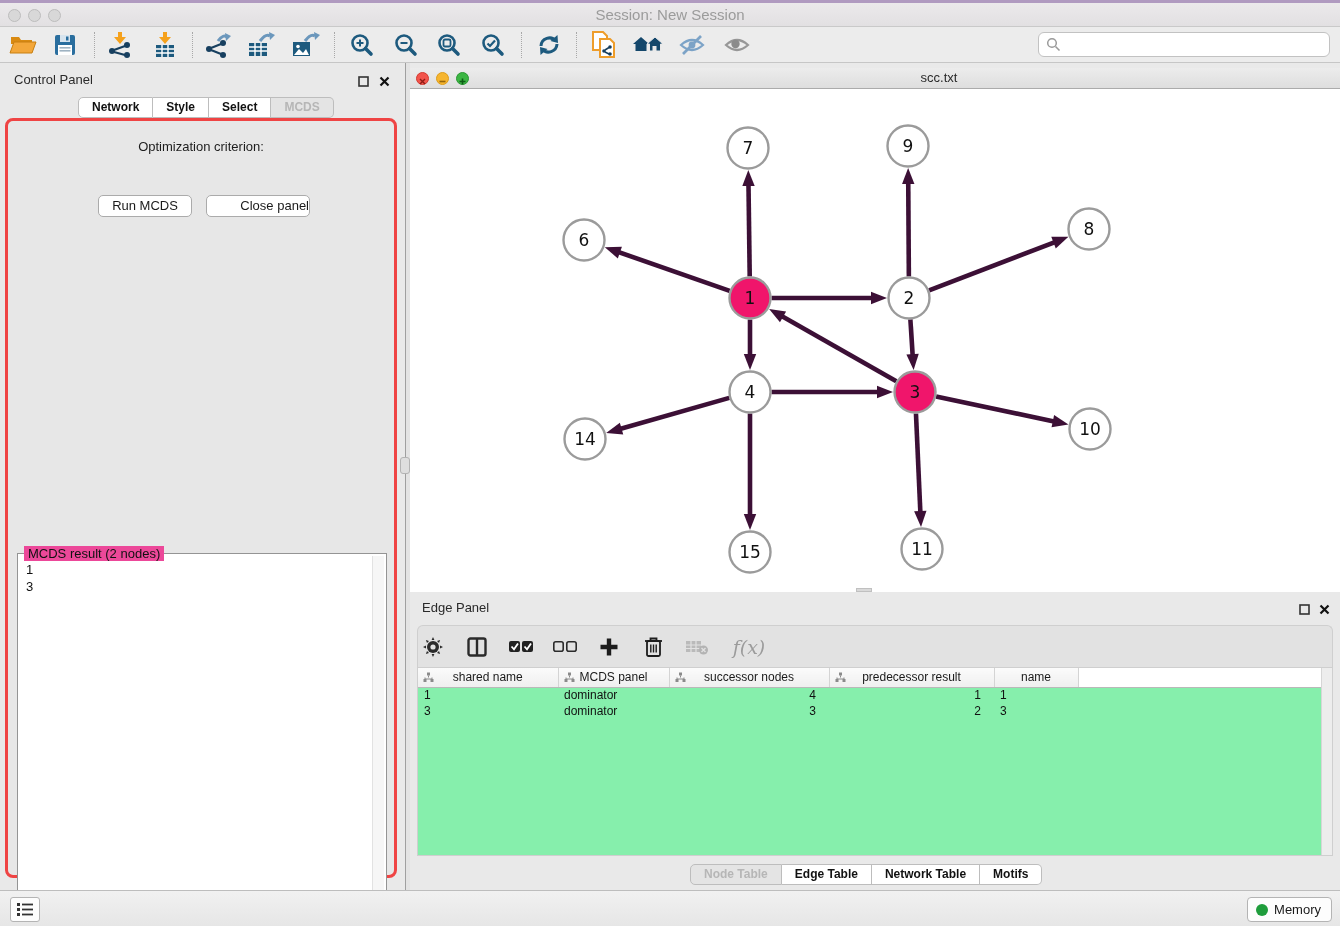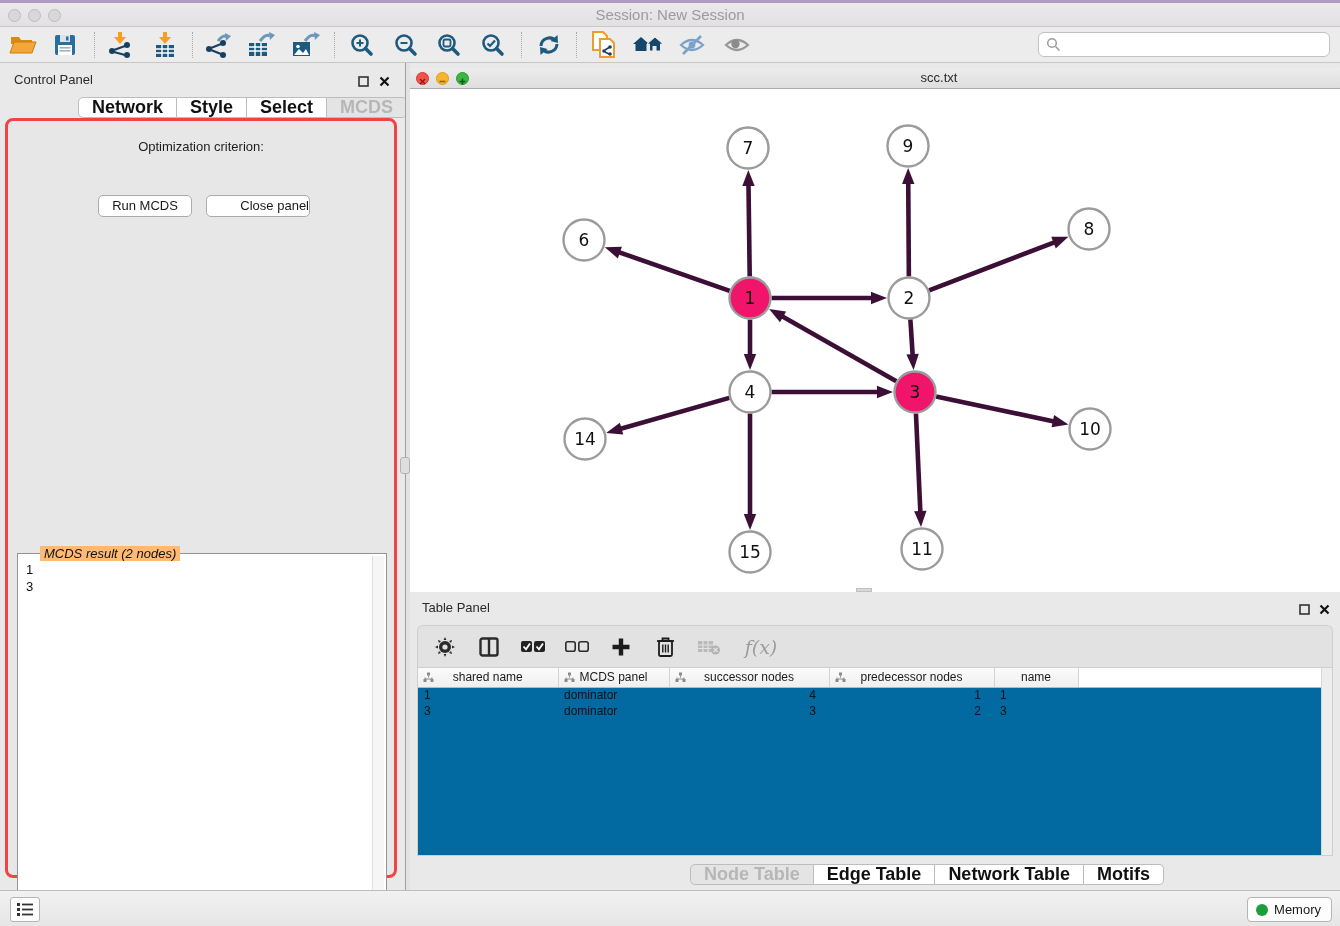"Network" .tab { font-size: 18px -> 12px }
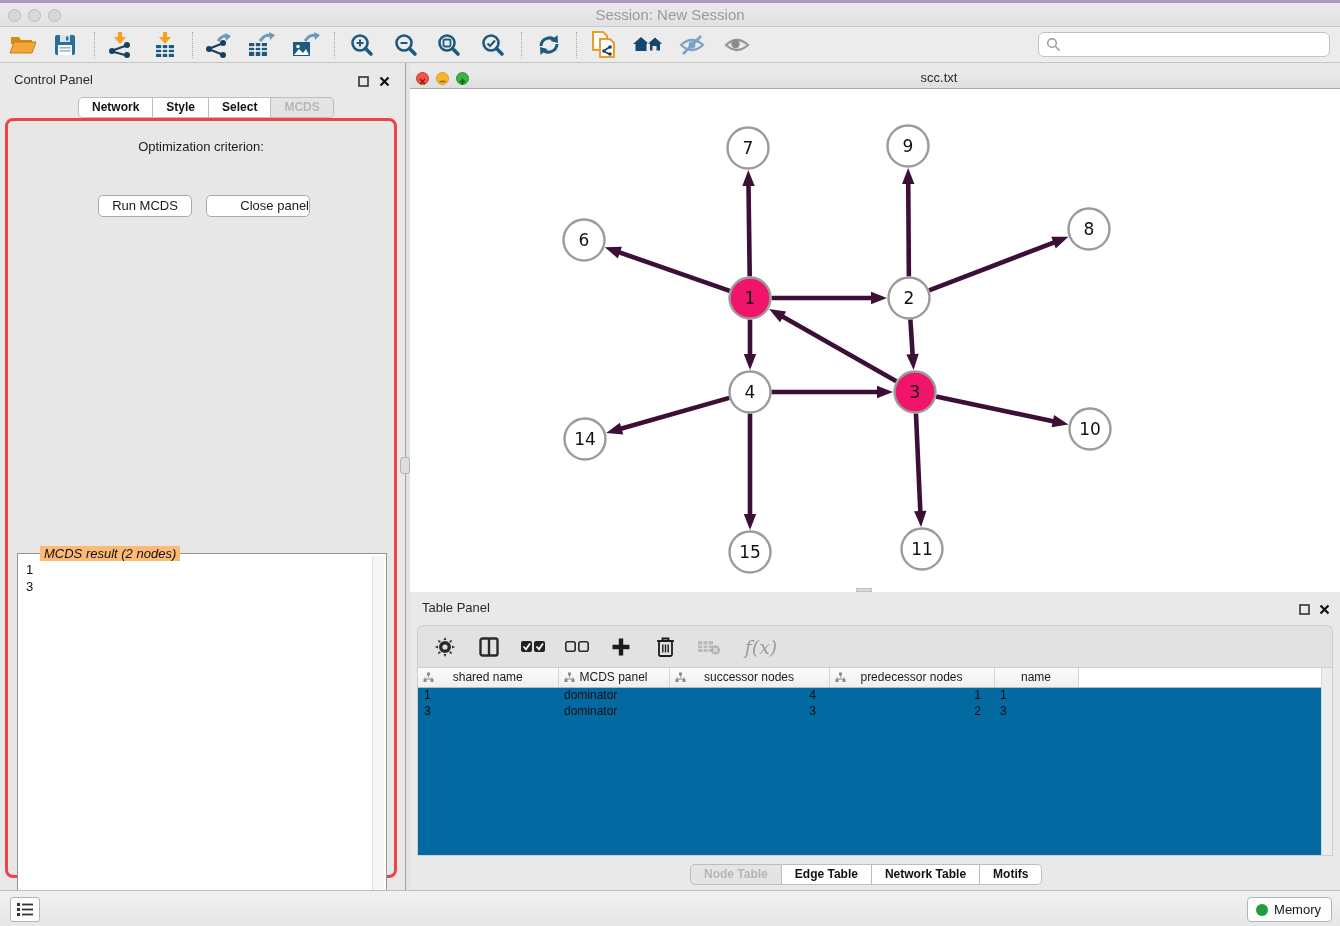"MCDS result (2 nodes)" #mcds-legend { background: #fdba74 -> #ec4899; font-style: italic -> none; left: 22px -> 6px }
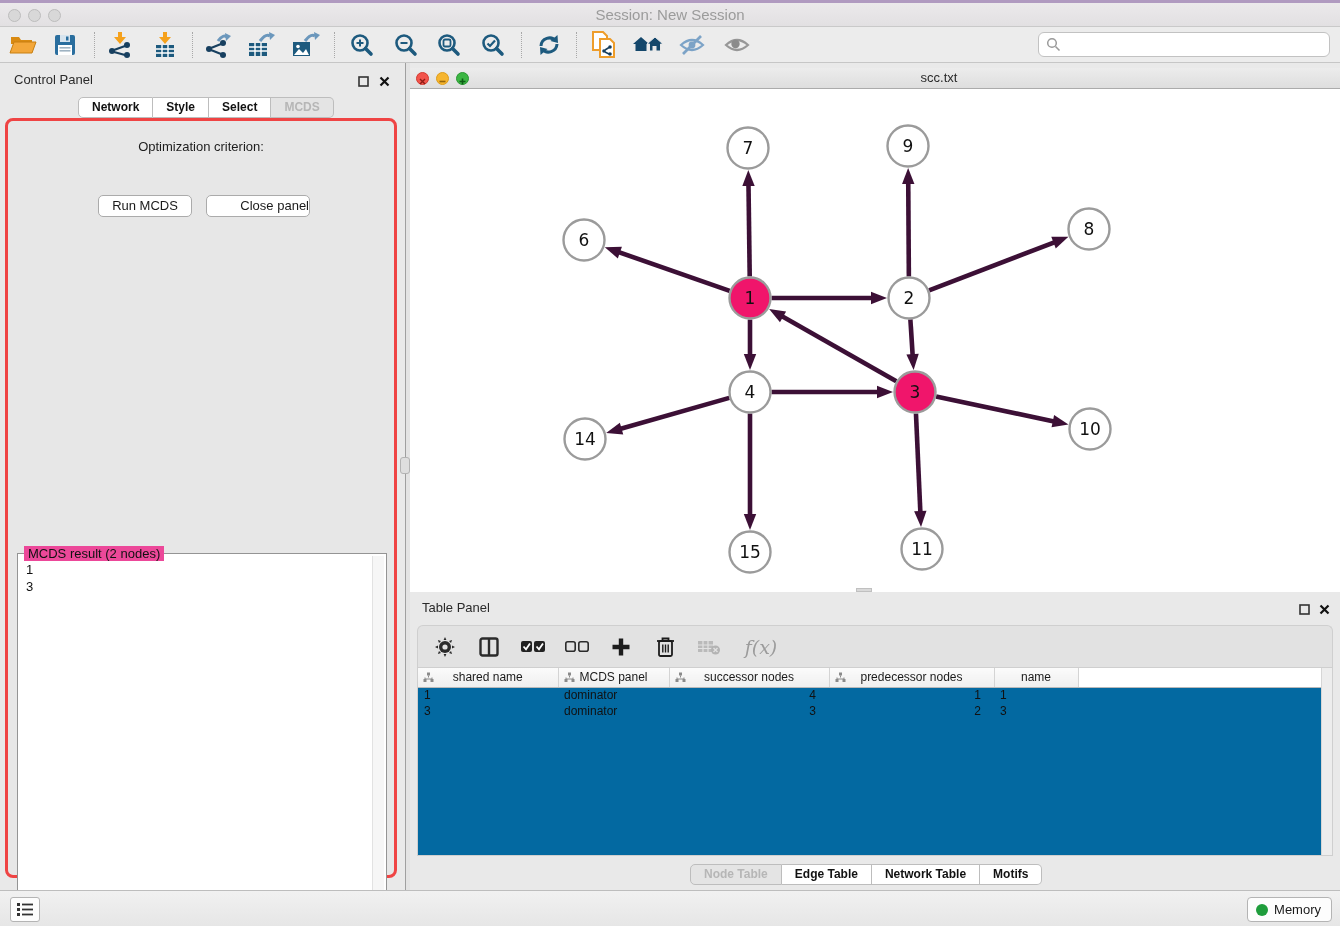"Table Panel" span { text: Table -> Edge }
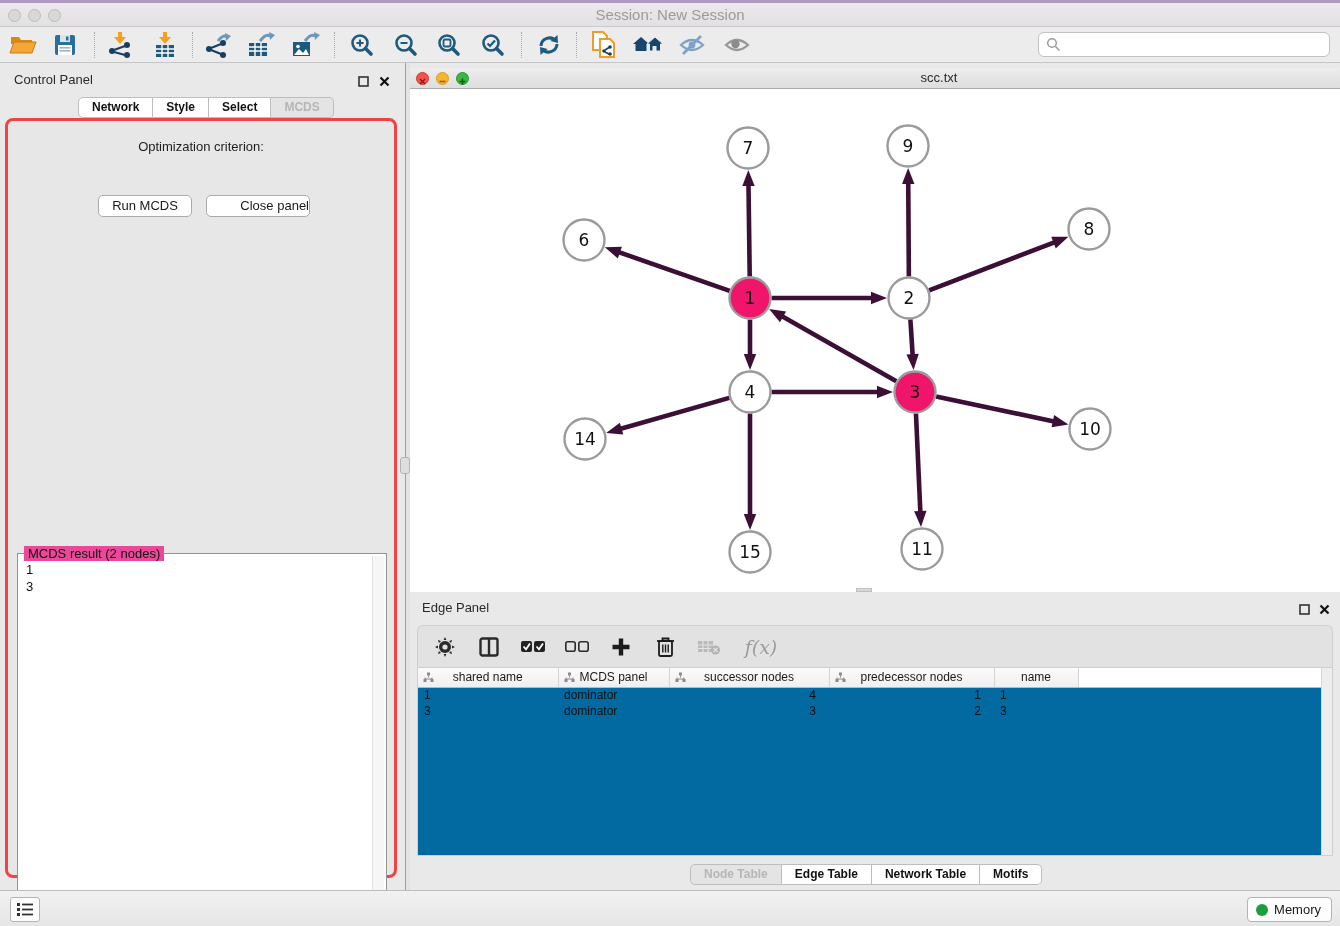"f(x)" #tp-toolbar { padding-left: 12px -> none }
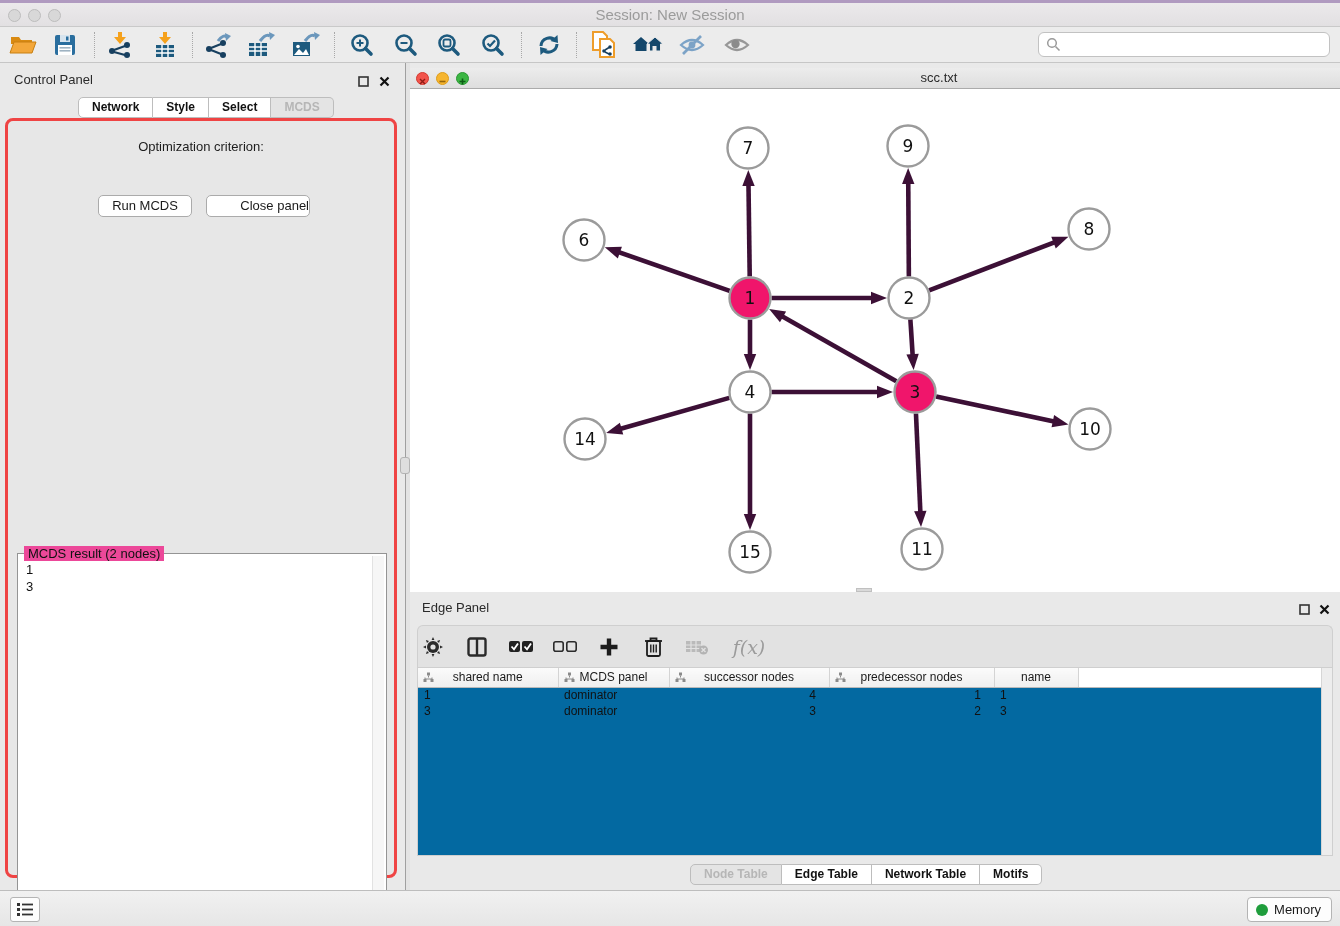"shared name" #node-table-wrap { background: #0369a1 -> #86efac }
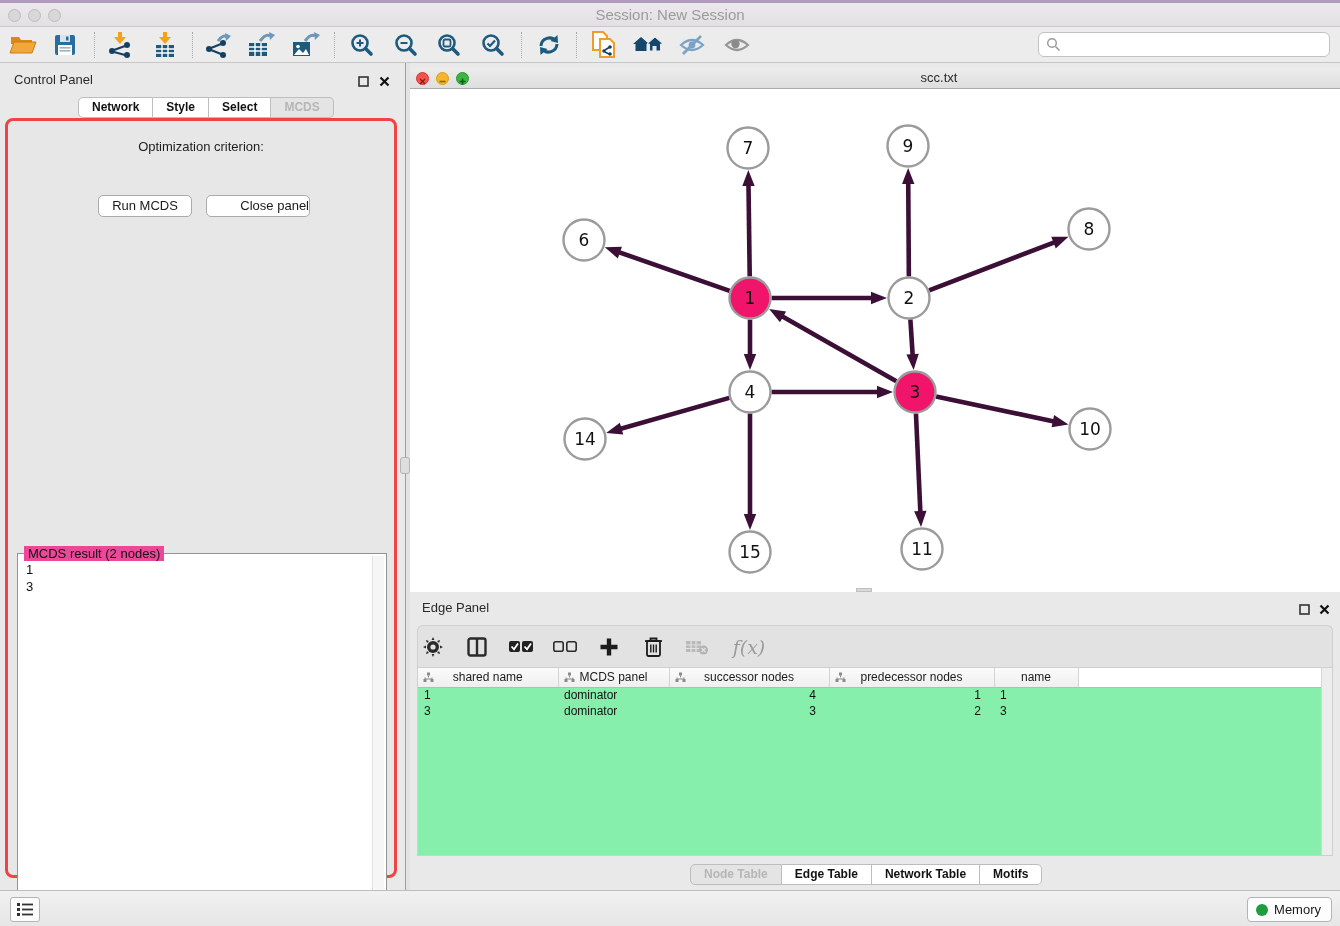"predecessor nodes" span { text: nodes -> result }
